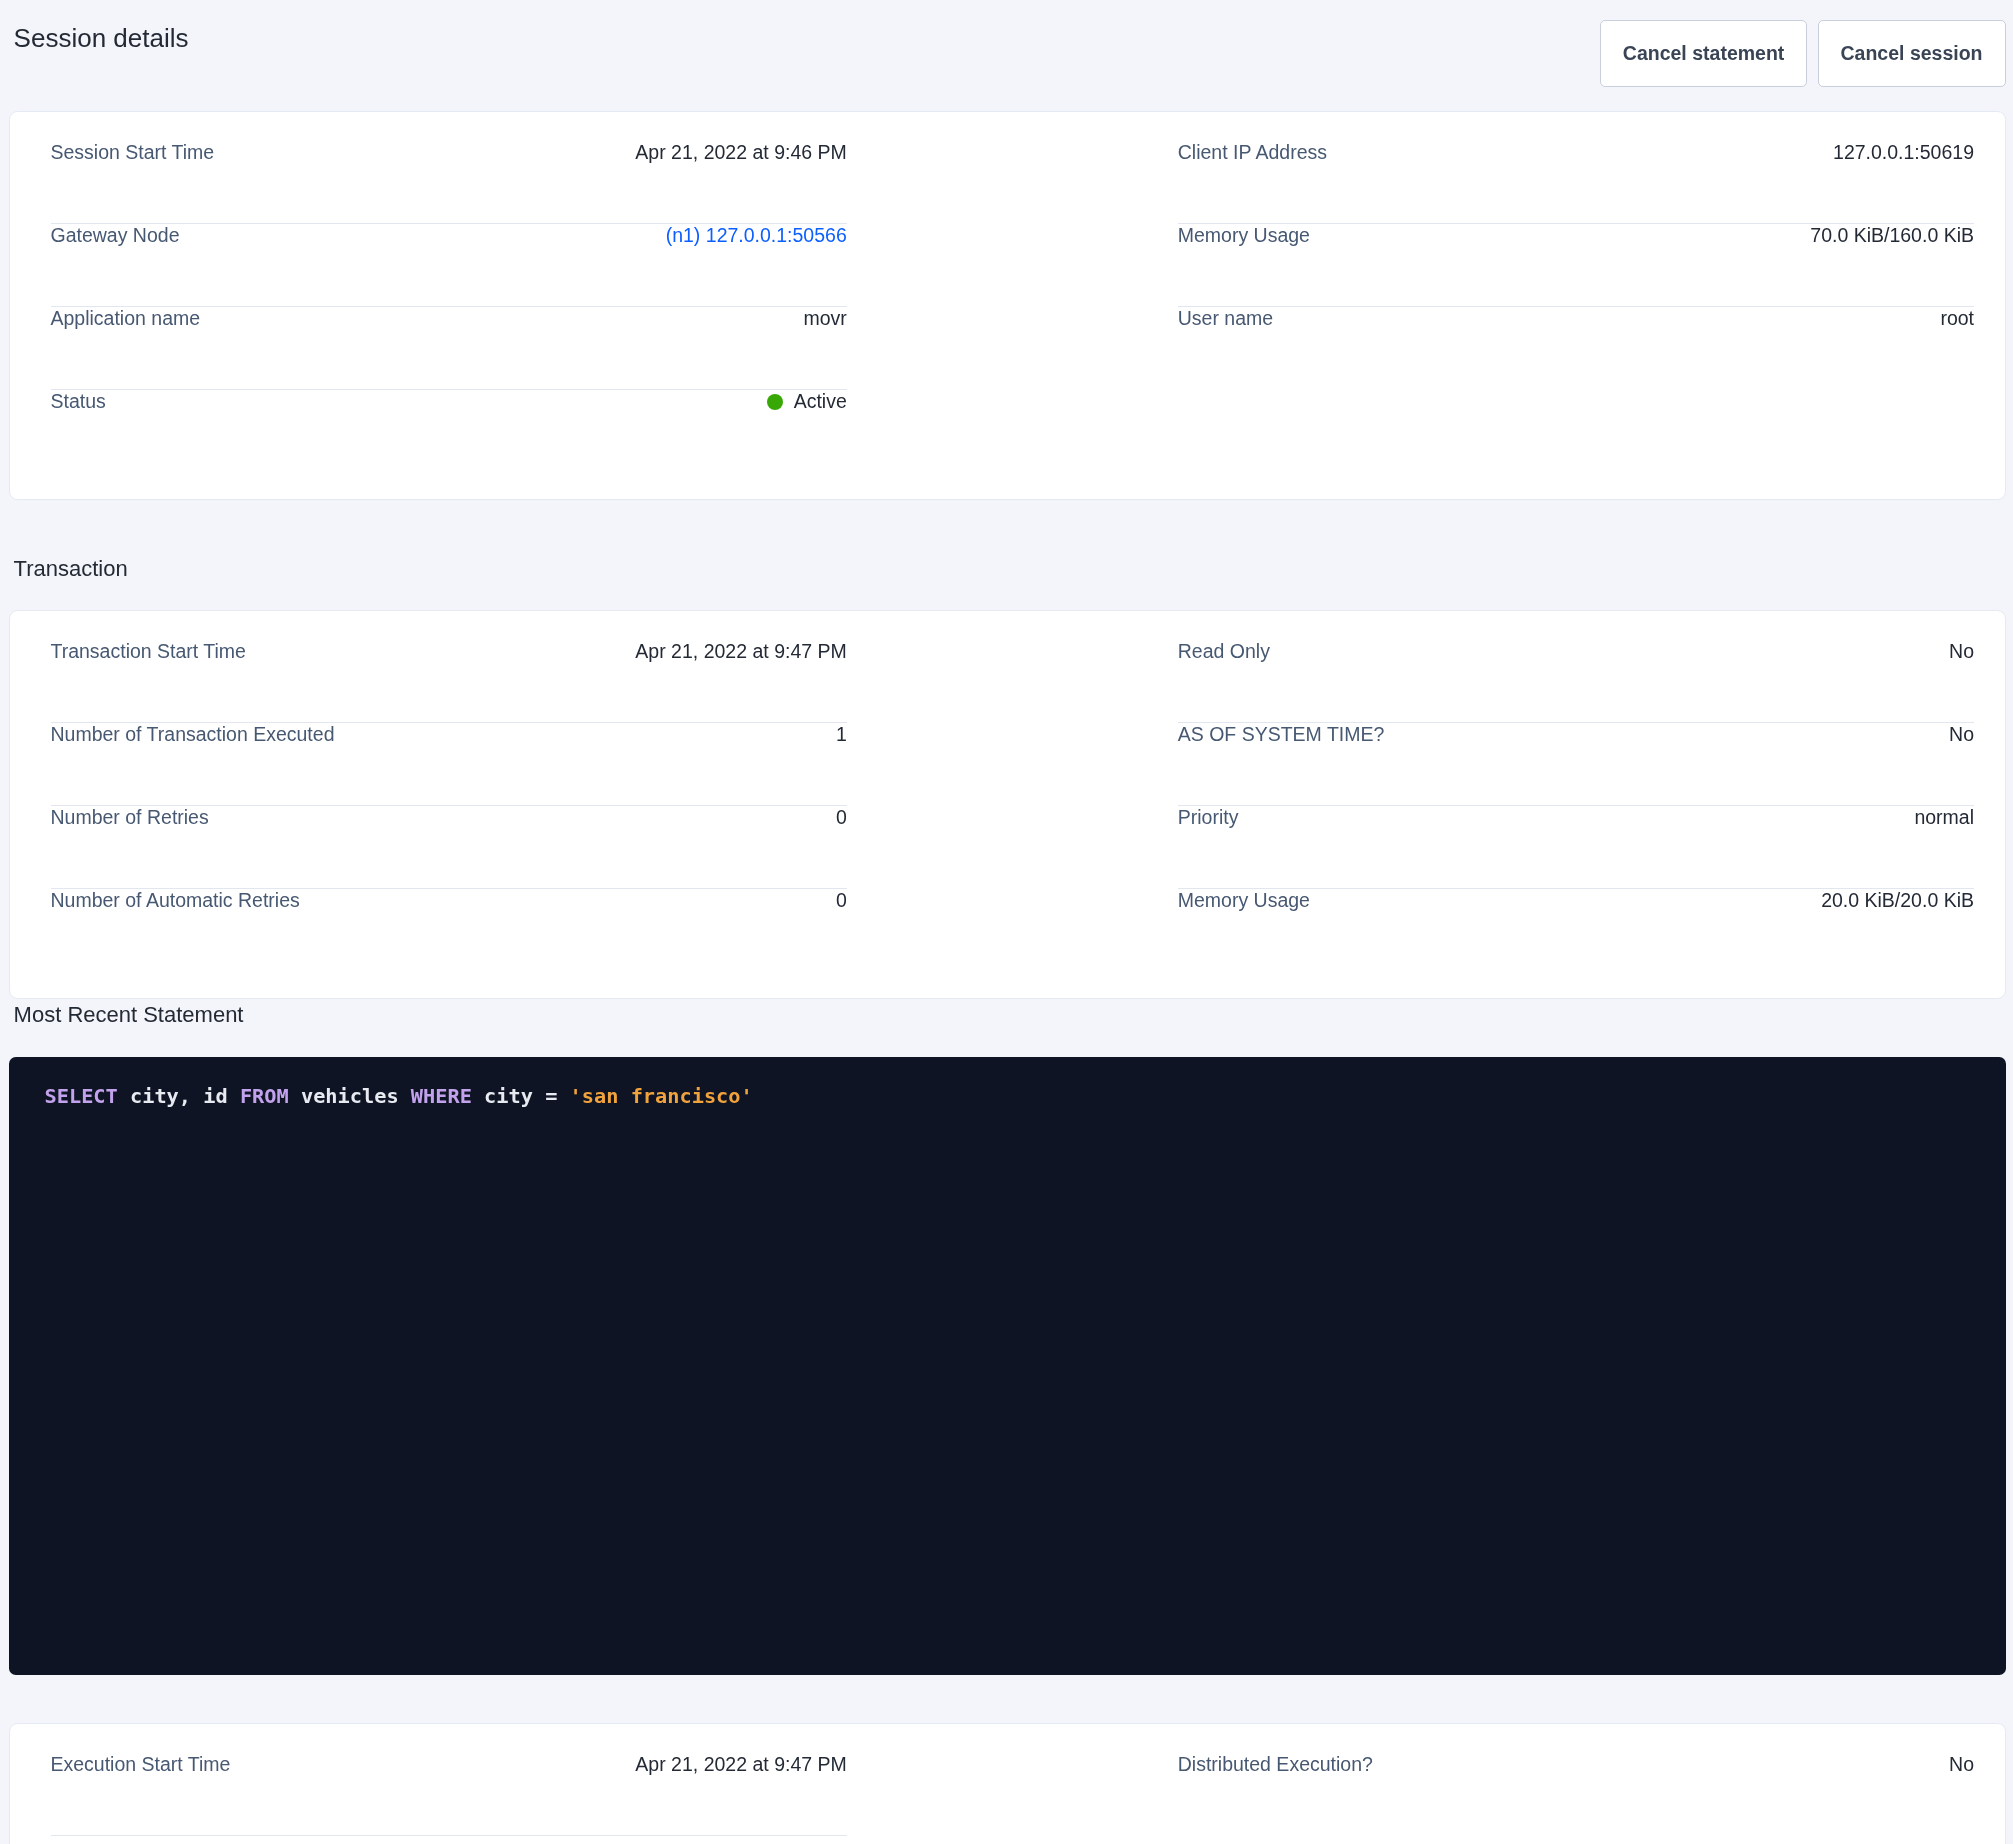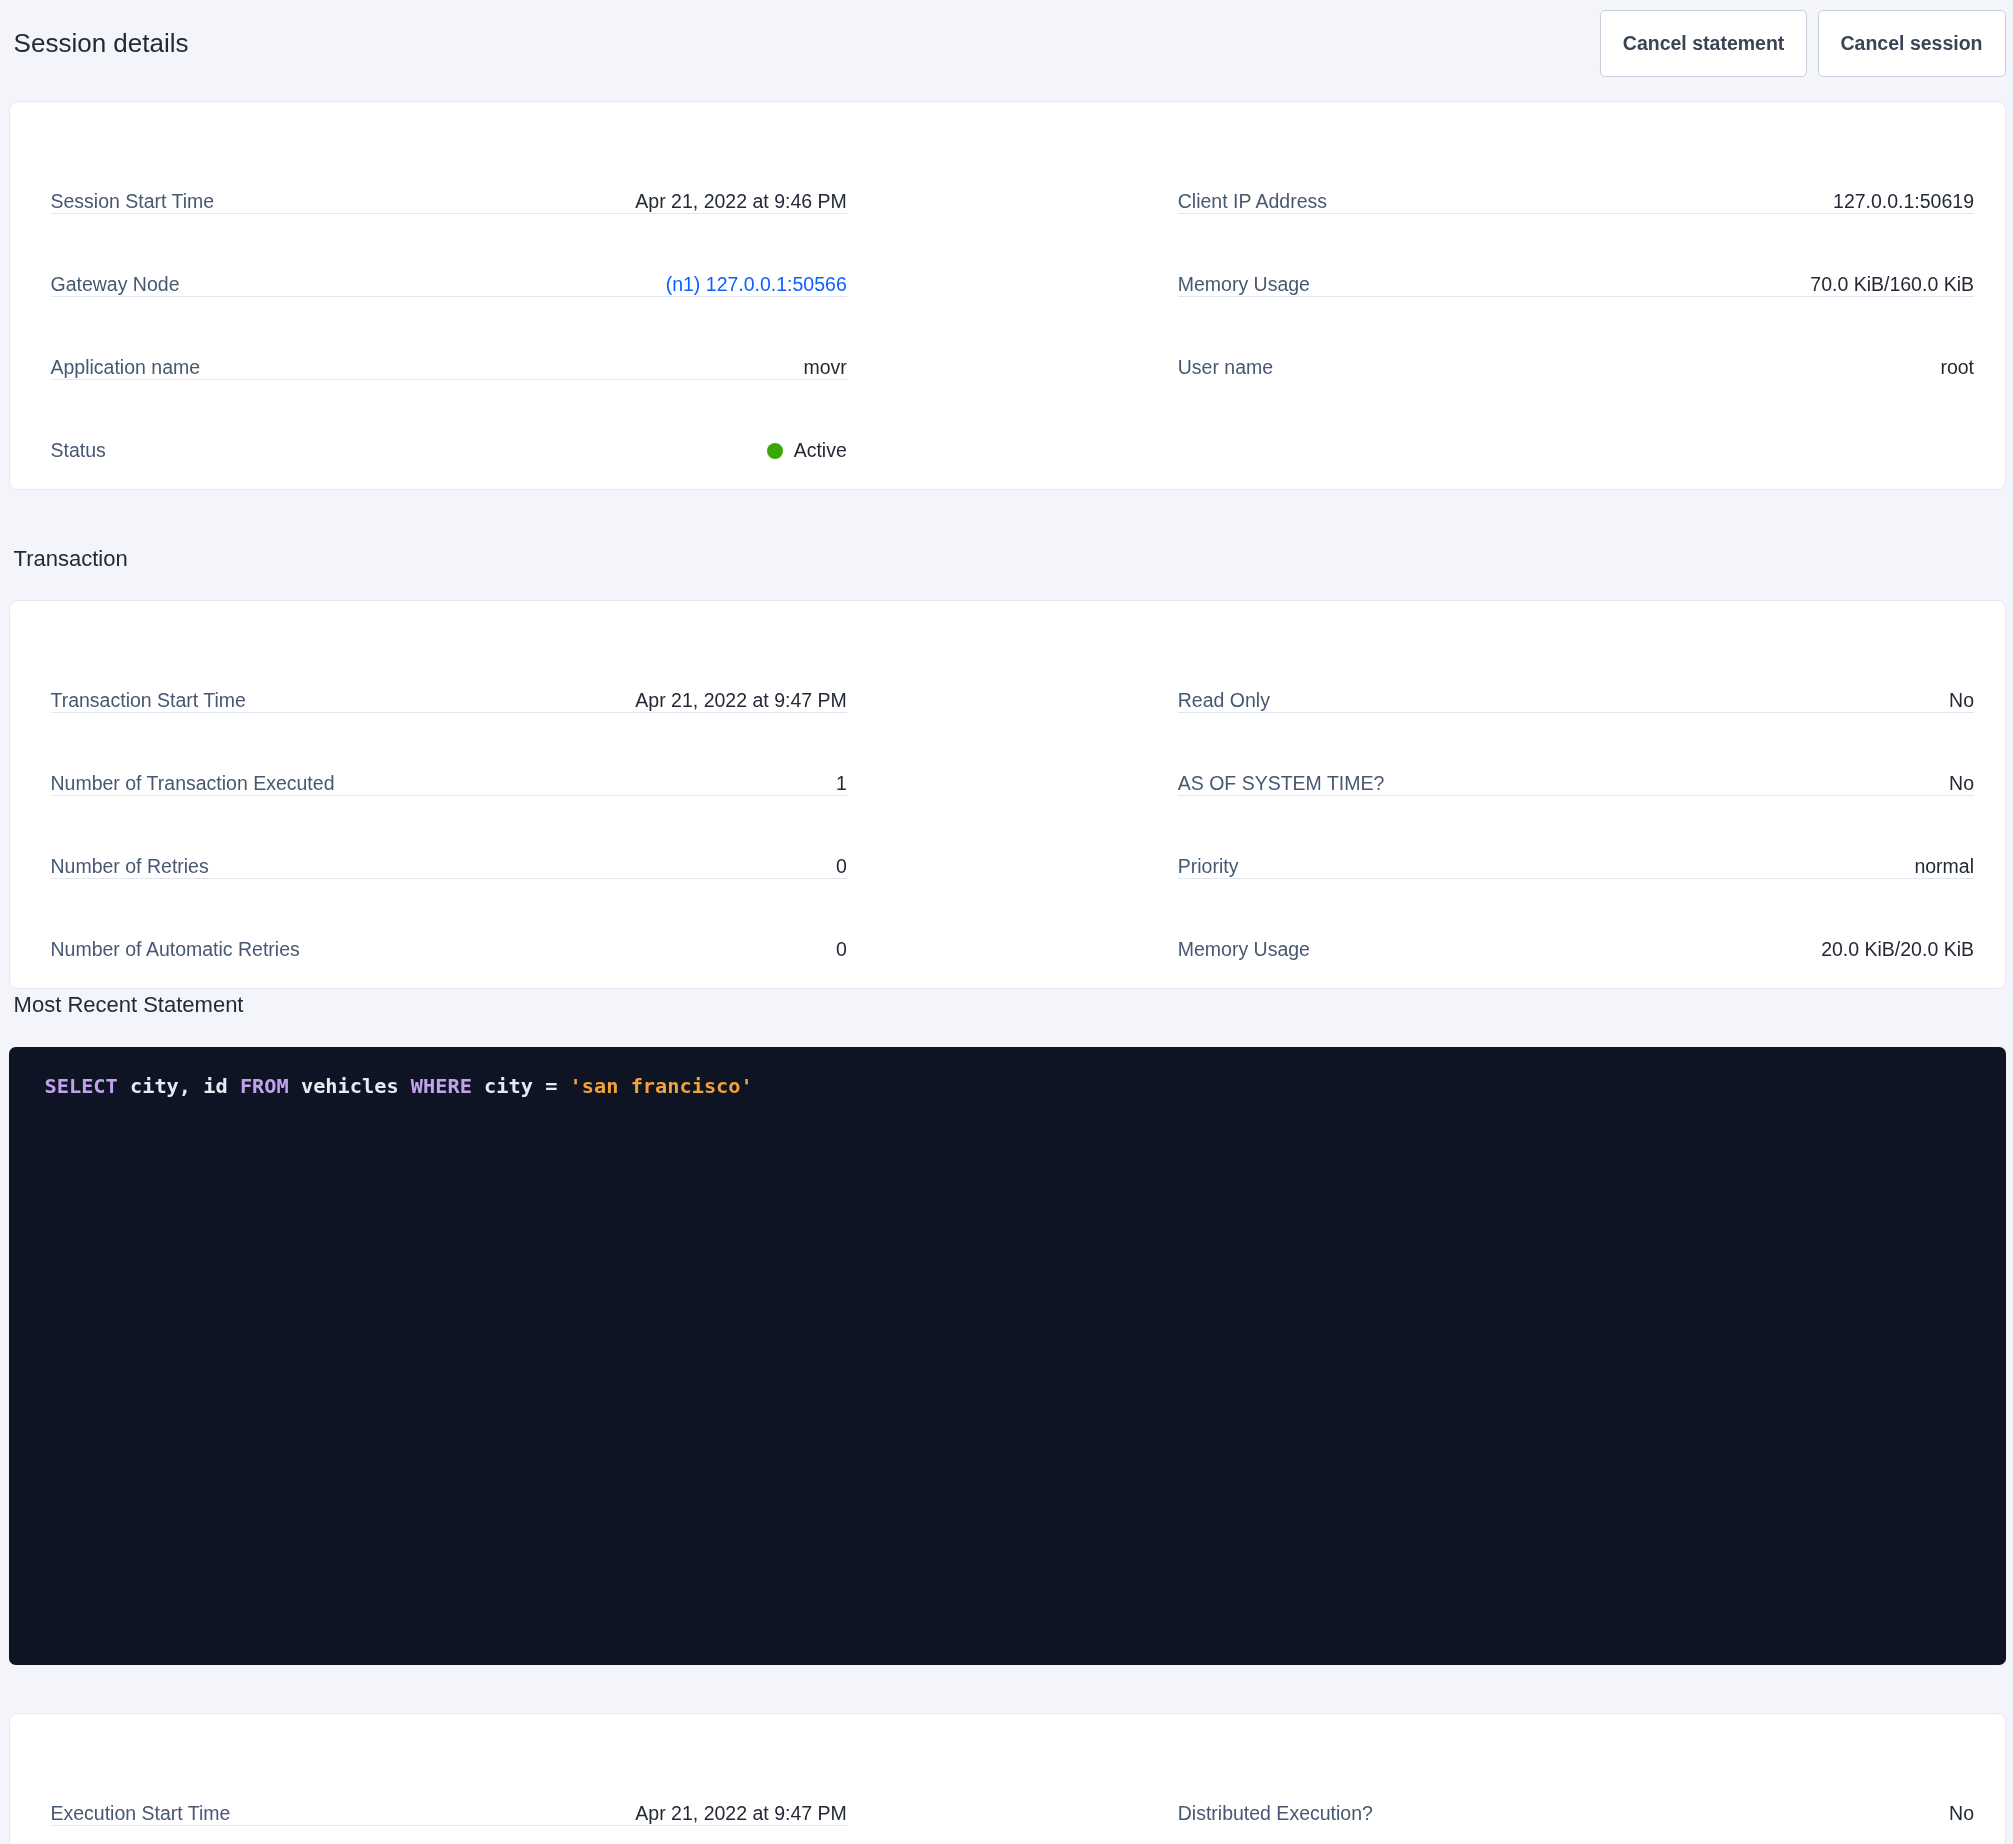"Session details" .page-header { align-items: center -> flex-start; padding-top: 10px -> 20px }
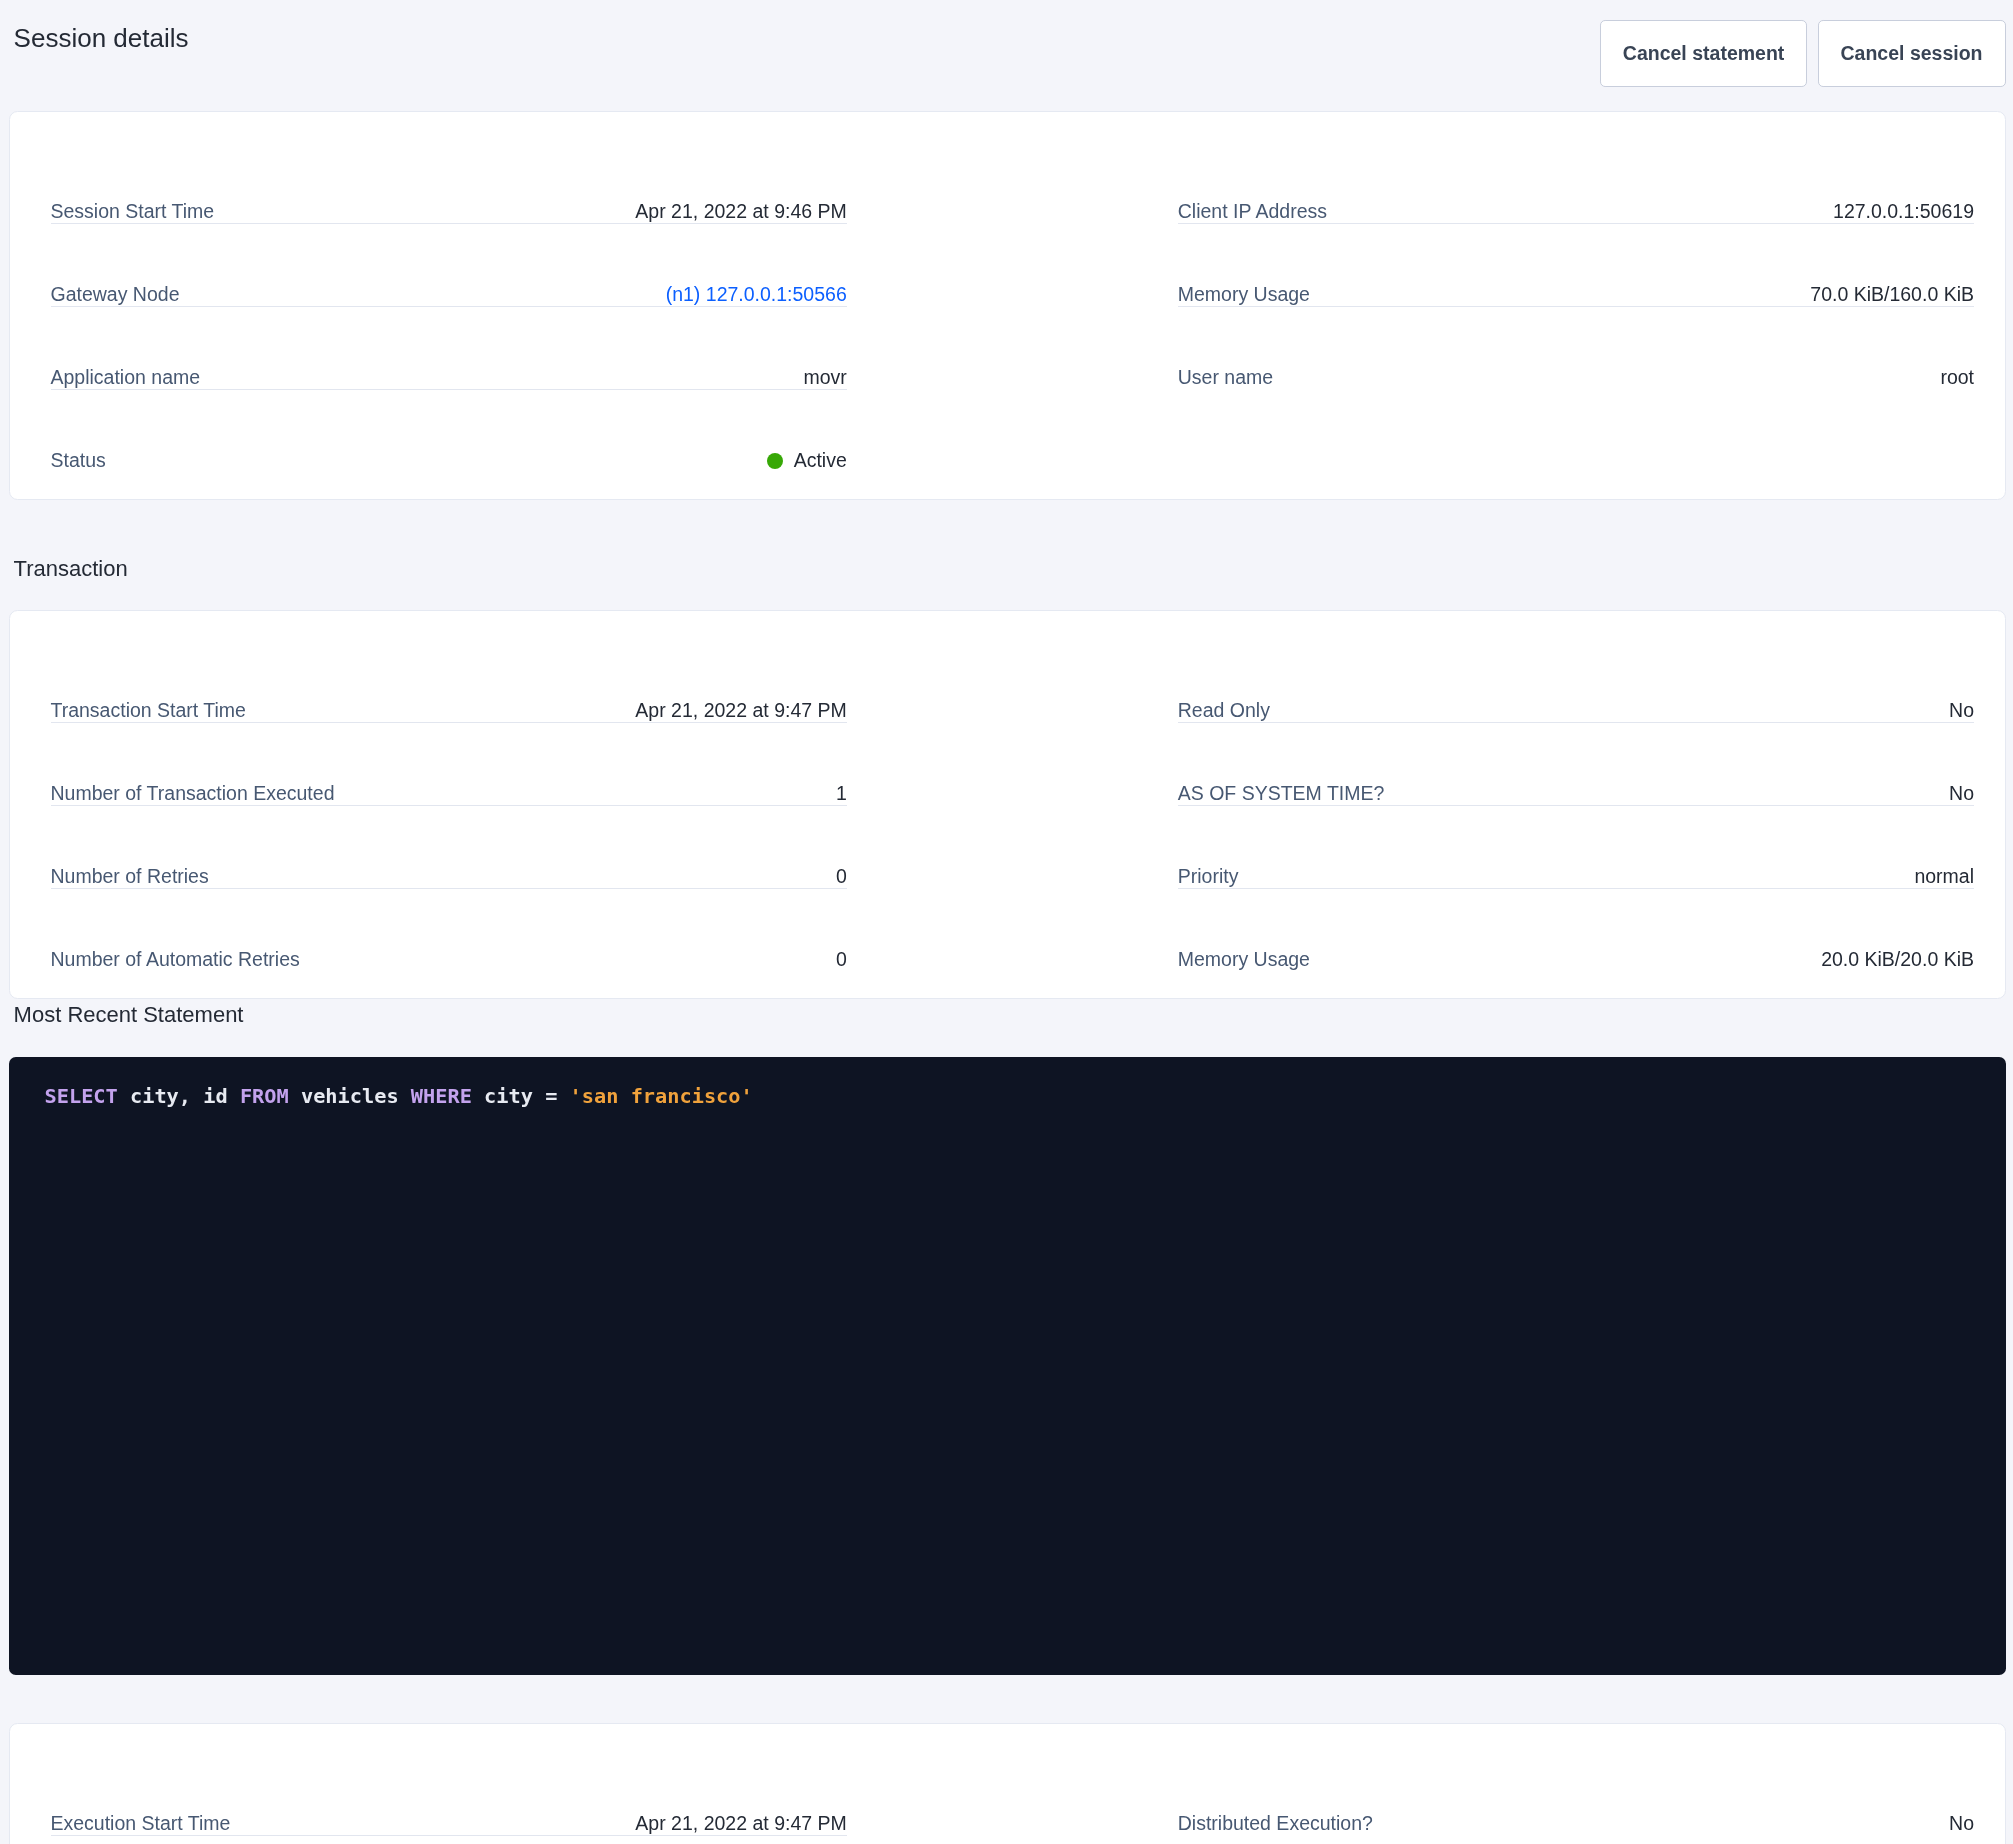"Session Start Time" .summary-row { align-items: flex-end -> flex-start }
